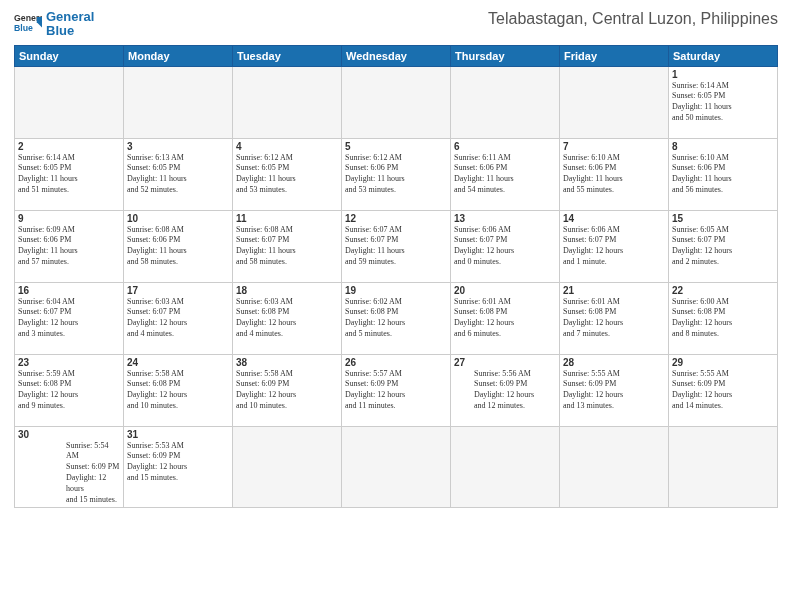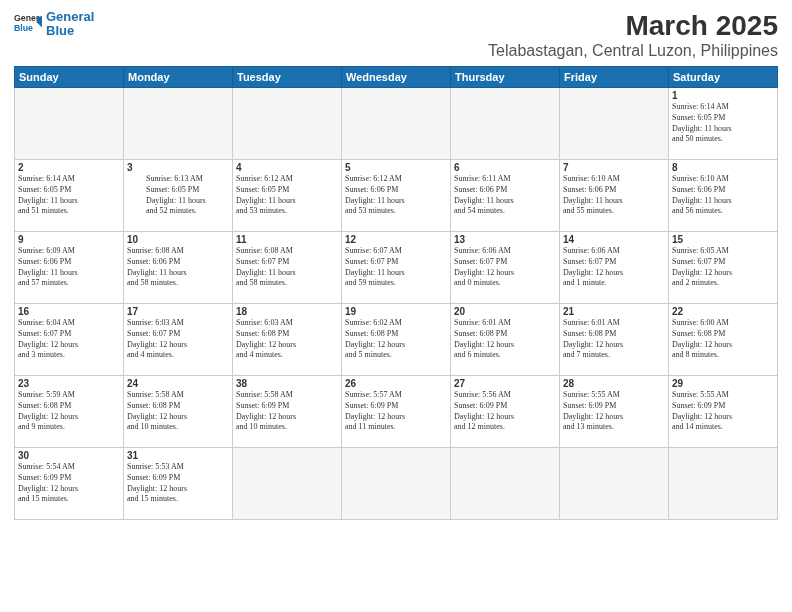"March 2025" div.month-title { html: <div>March 2025</div> -> none }
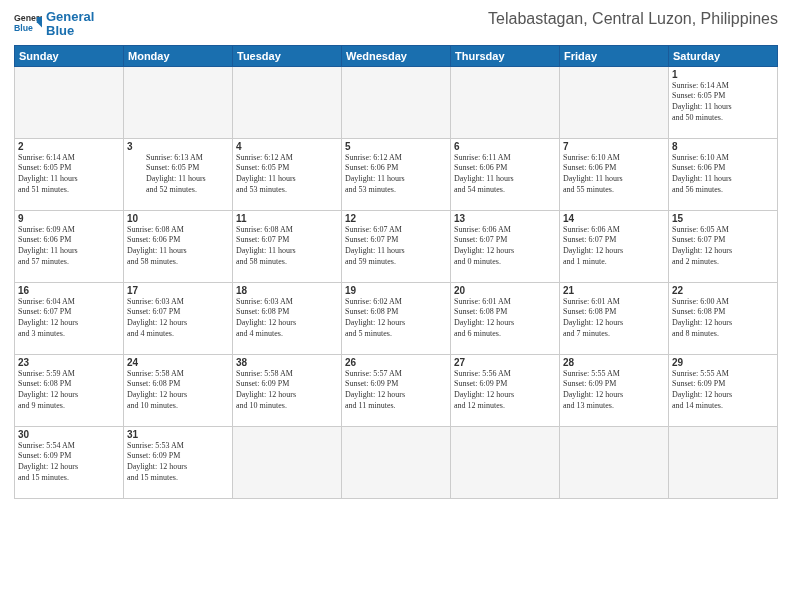"Sunrise: 6:13 AM" div.cell-text { margin-left: 19px -> none }
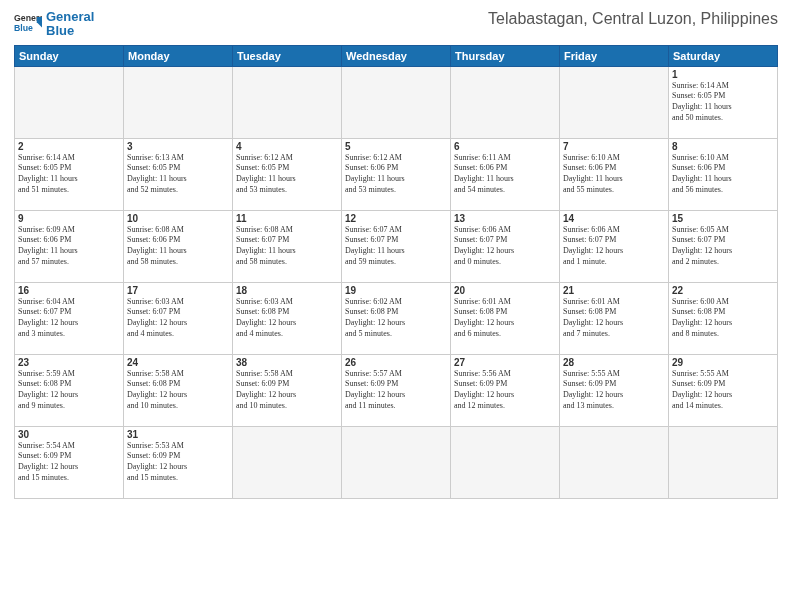"Sunrise: 5:56 AM" div.cell-text { margin-left: none -> 20px }
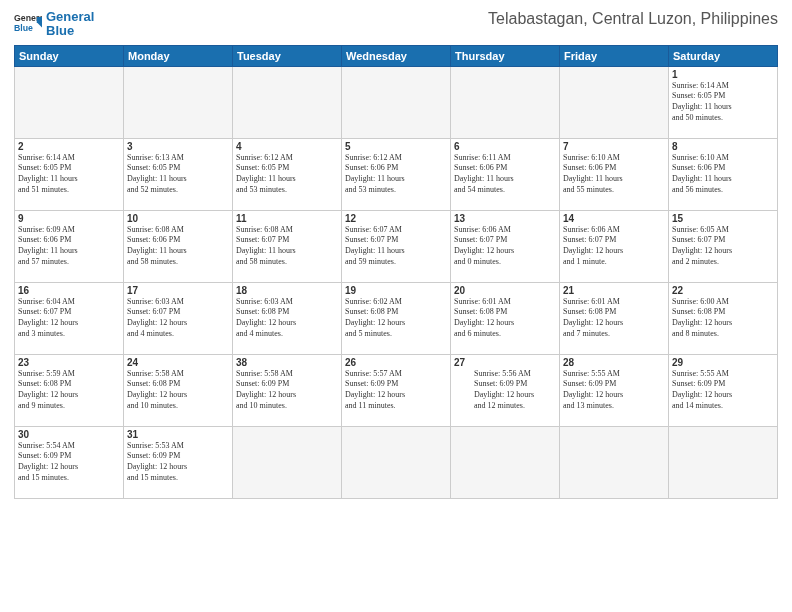"Sunrise: 5:54 AM" div.cell-text { margin-left: none -> 48px }
